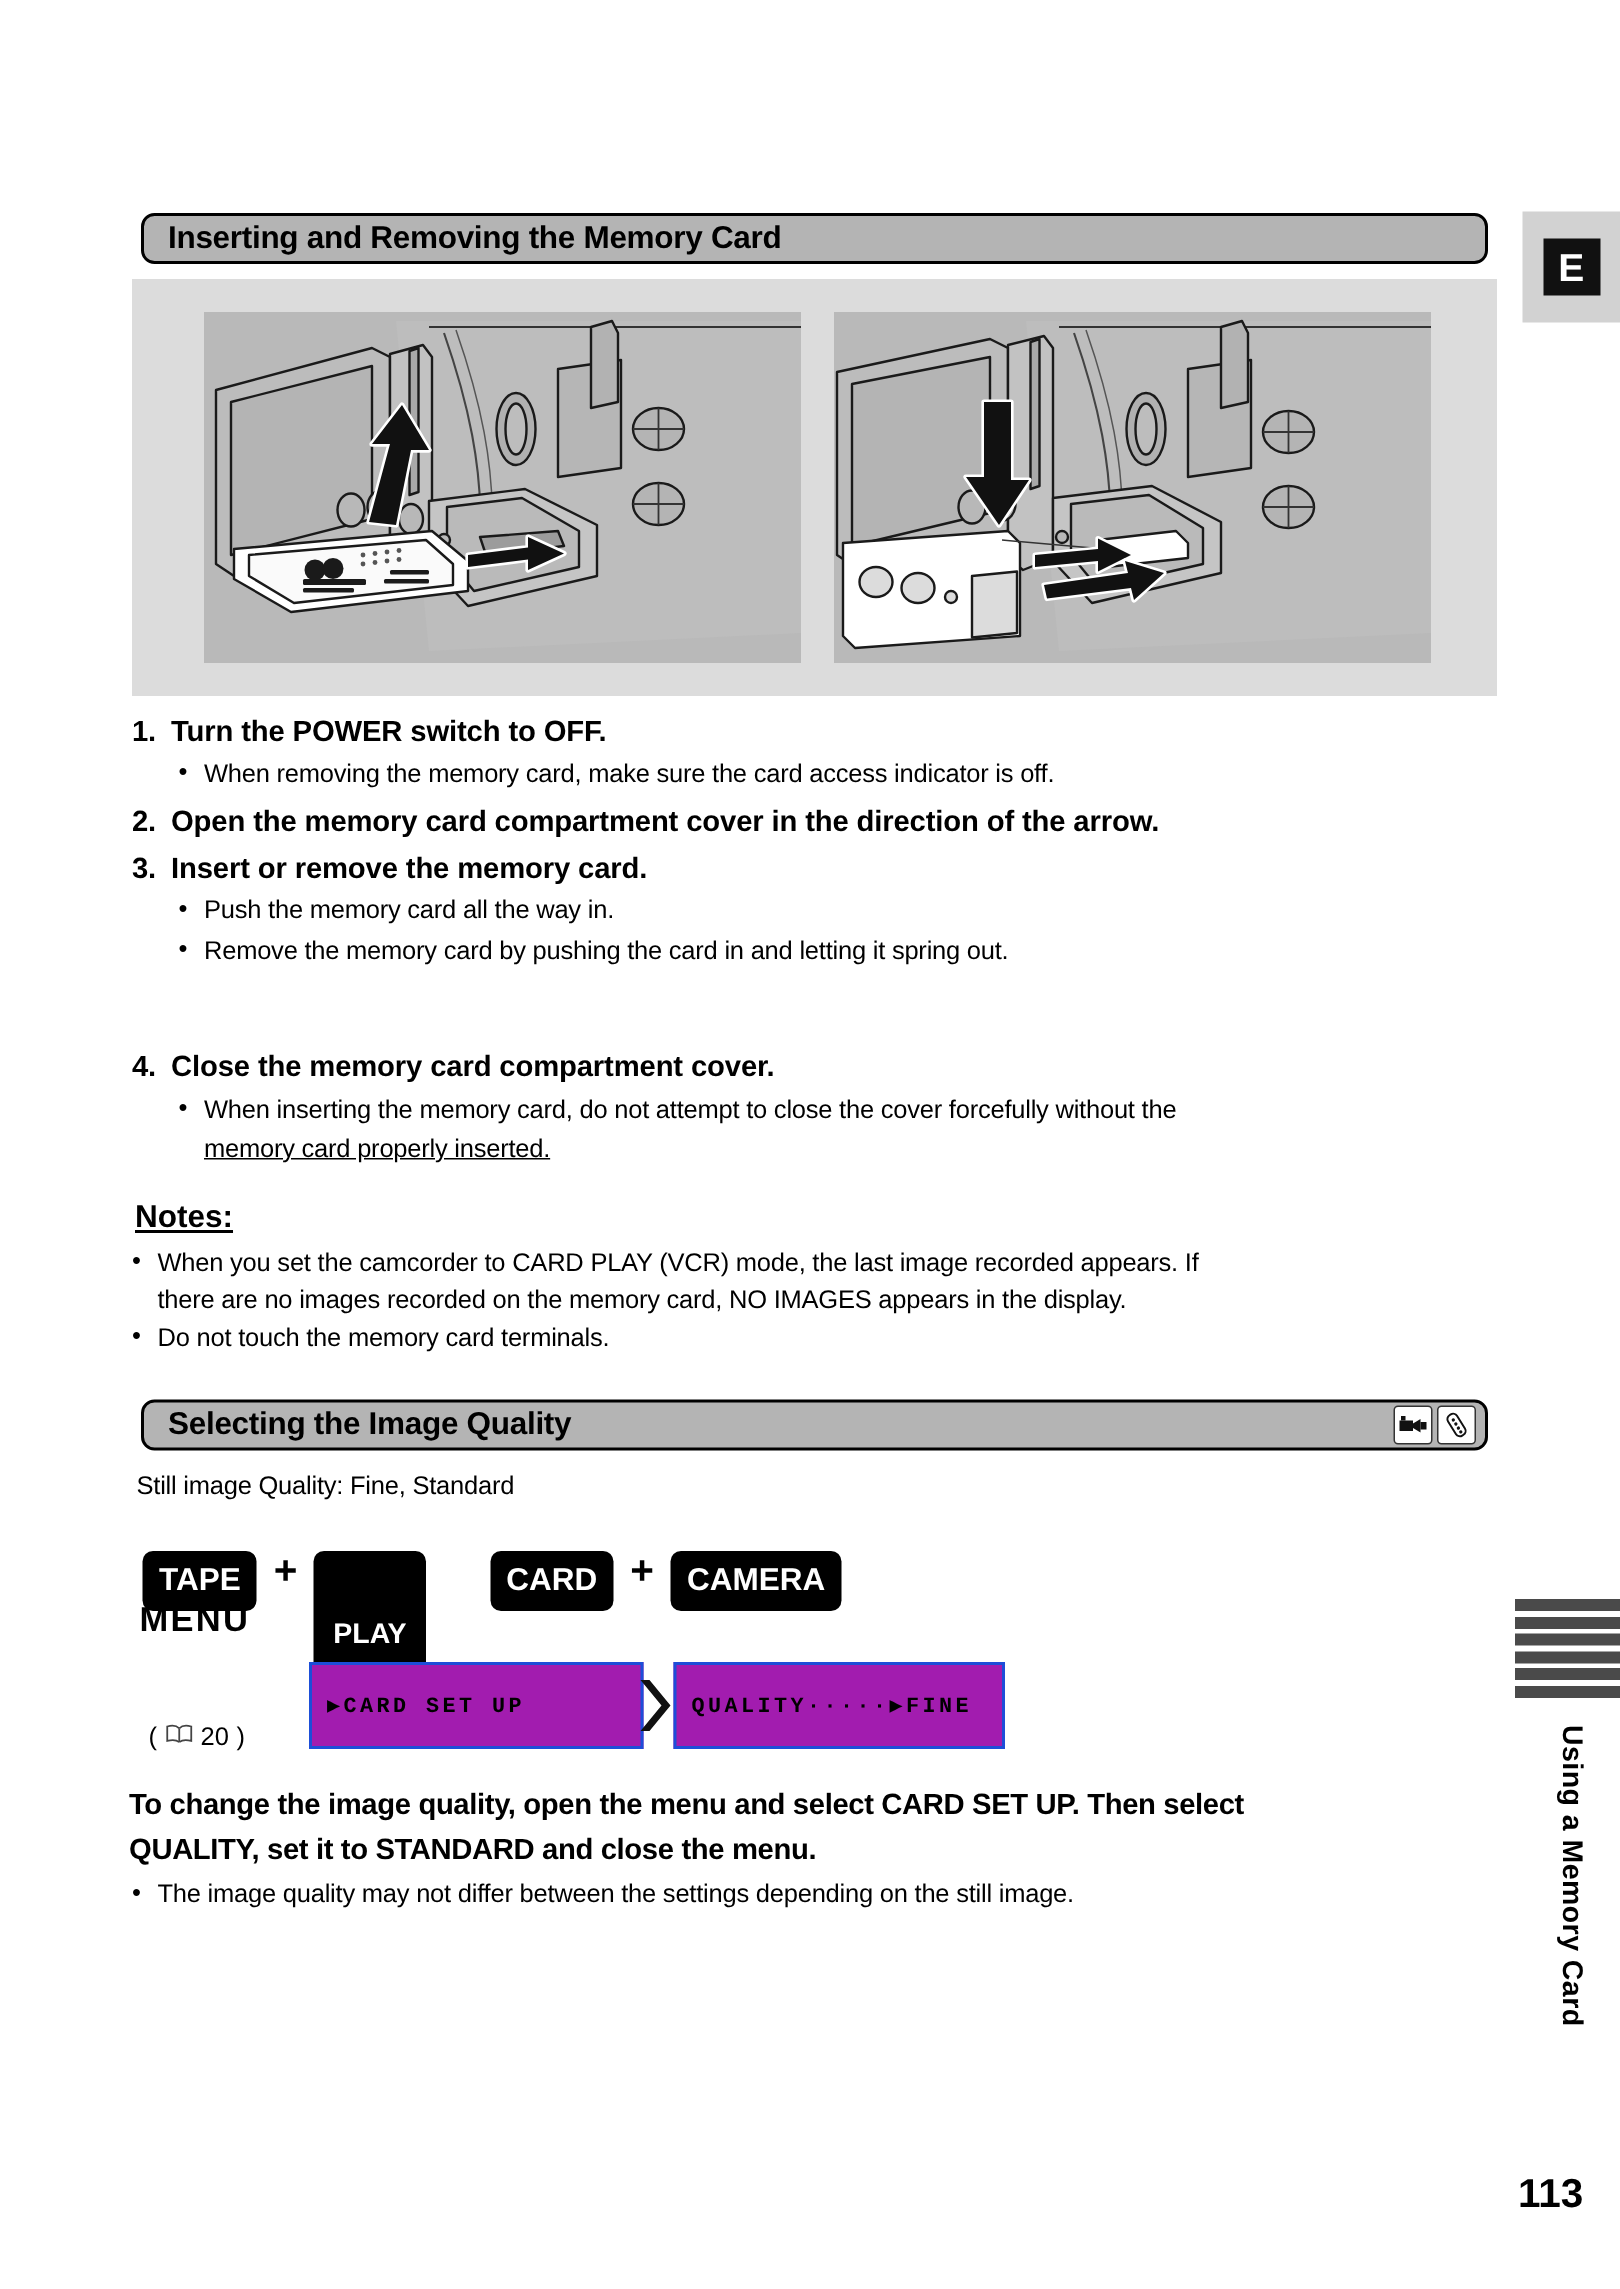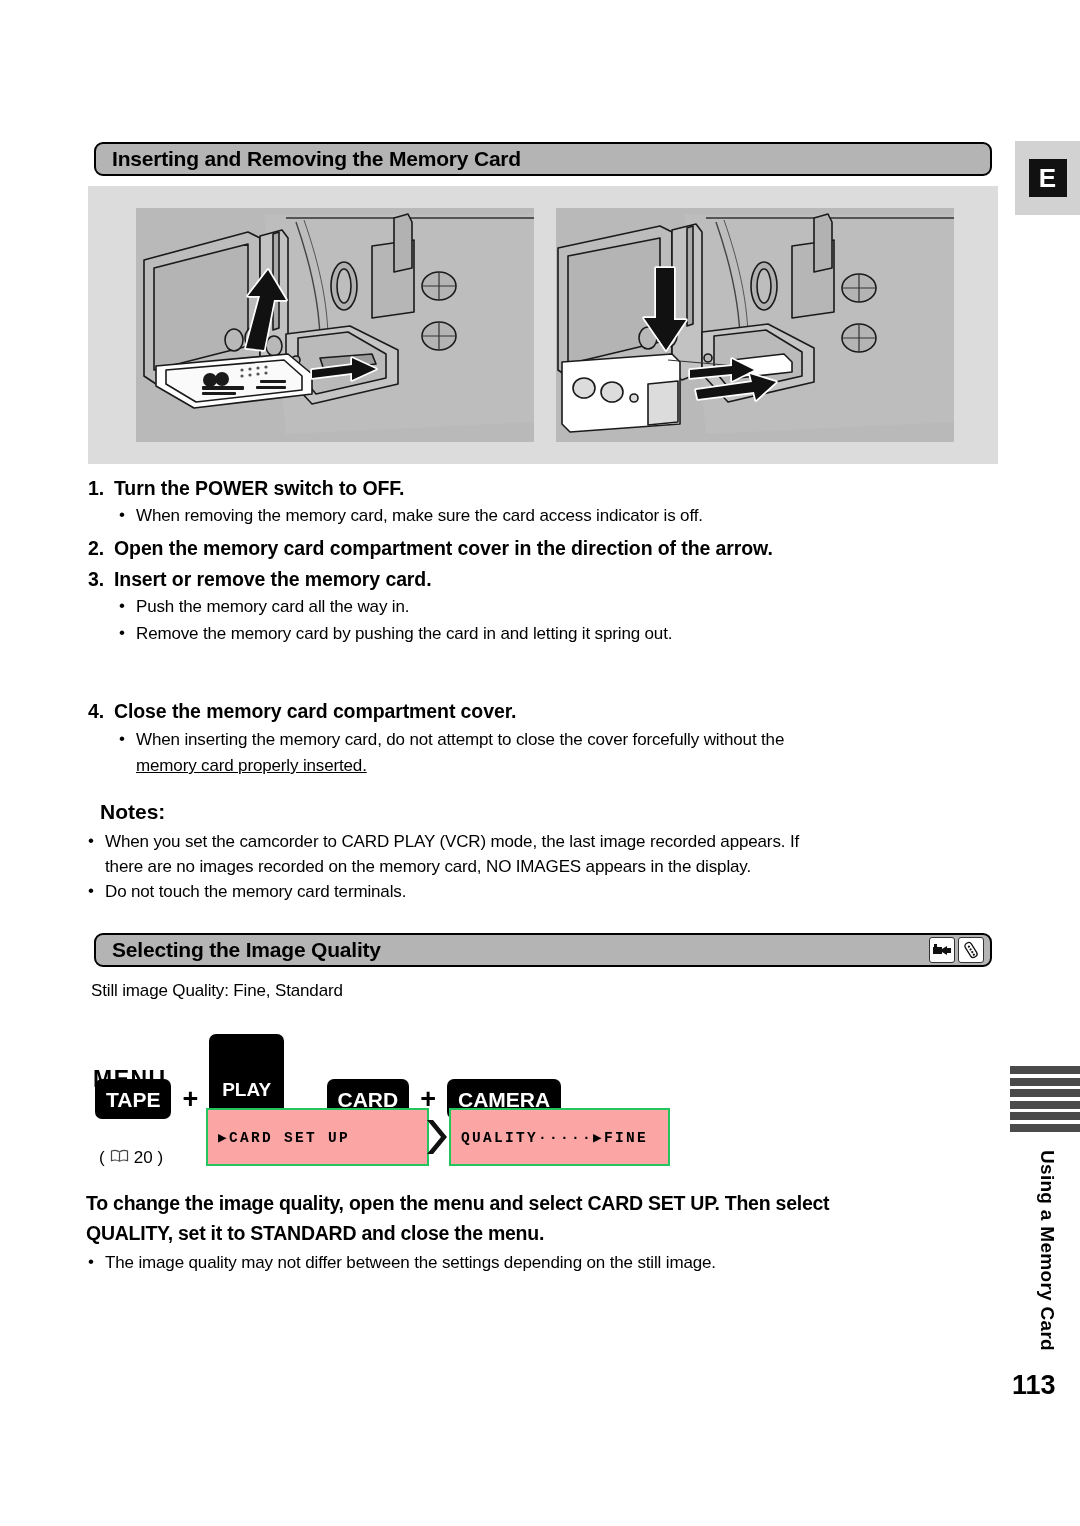"Notes:" div.notes-title { left: 100px -> 90px; text-decoration: none -> underline }
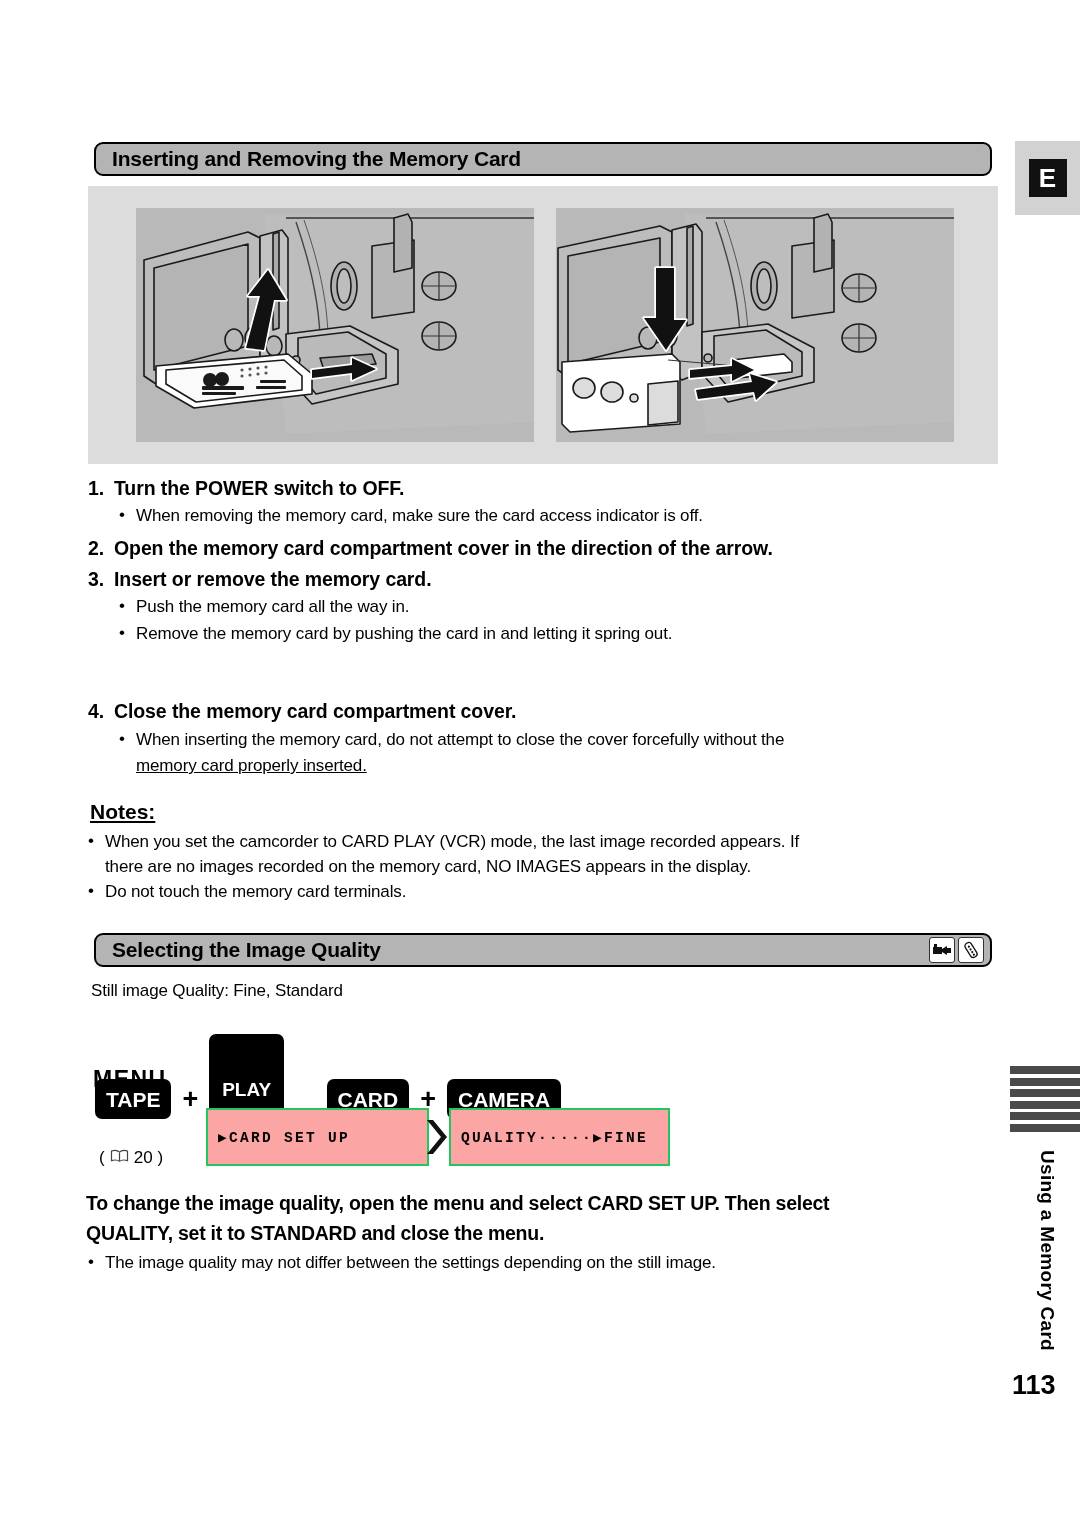"TAPE" .modes { align-items: center -> flex-start }
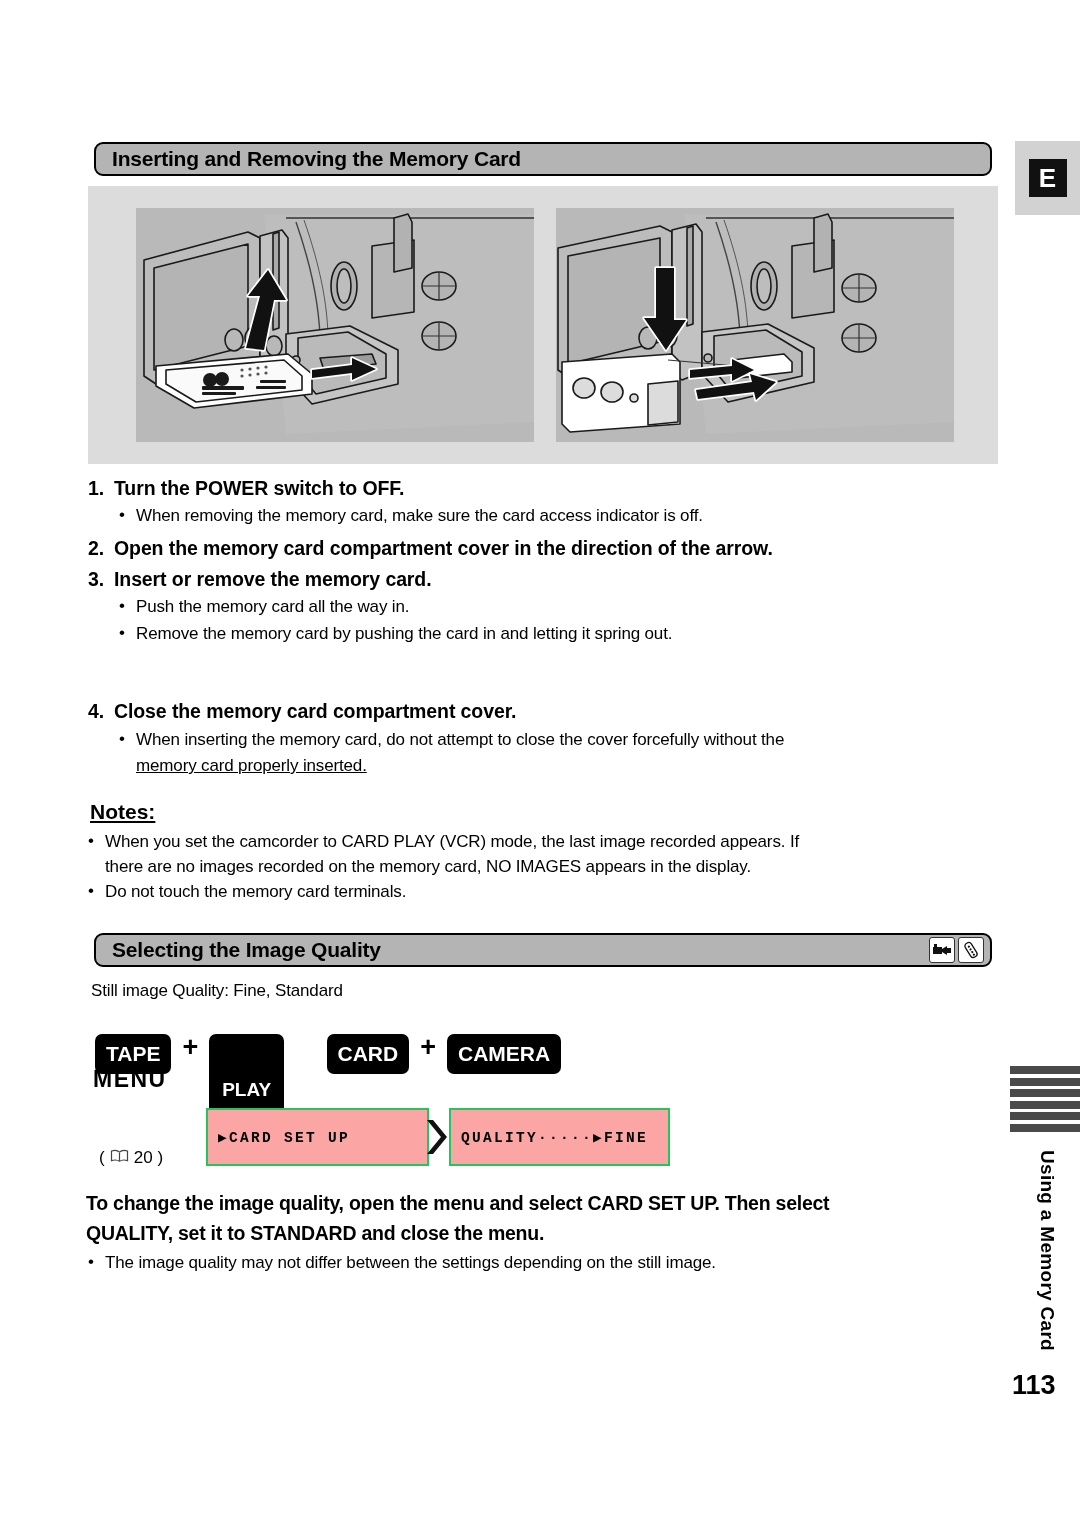"▶CARD SET UP" .menu-box { background: #fca5a5 -> #a21caf; border: 2px solid #22c55e -> 2px solid #1d4ed8 }
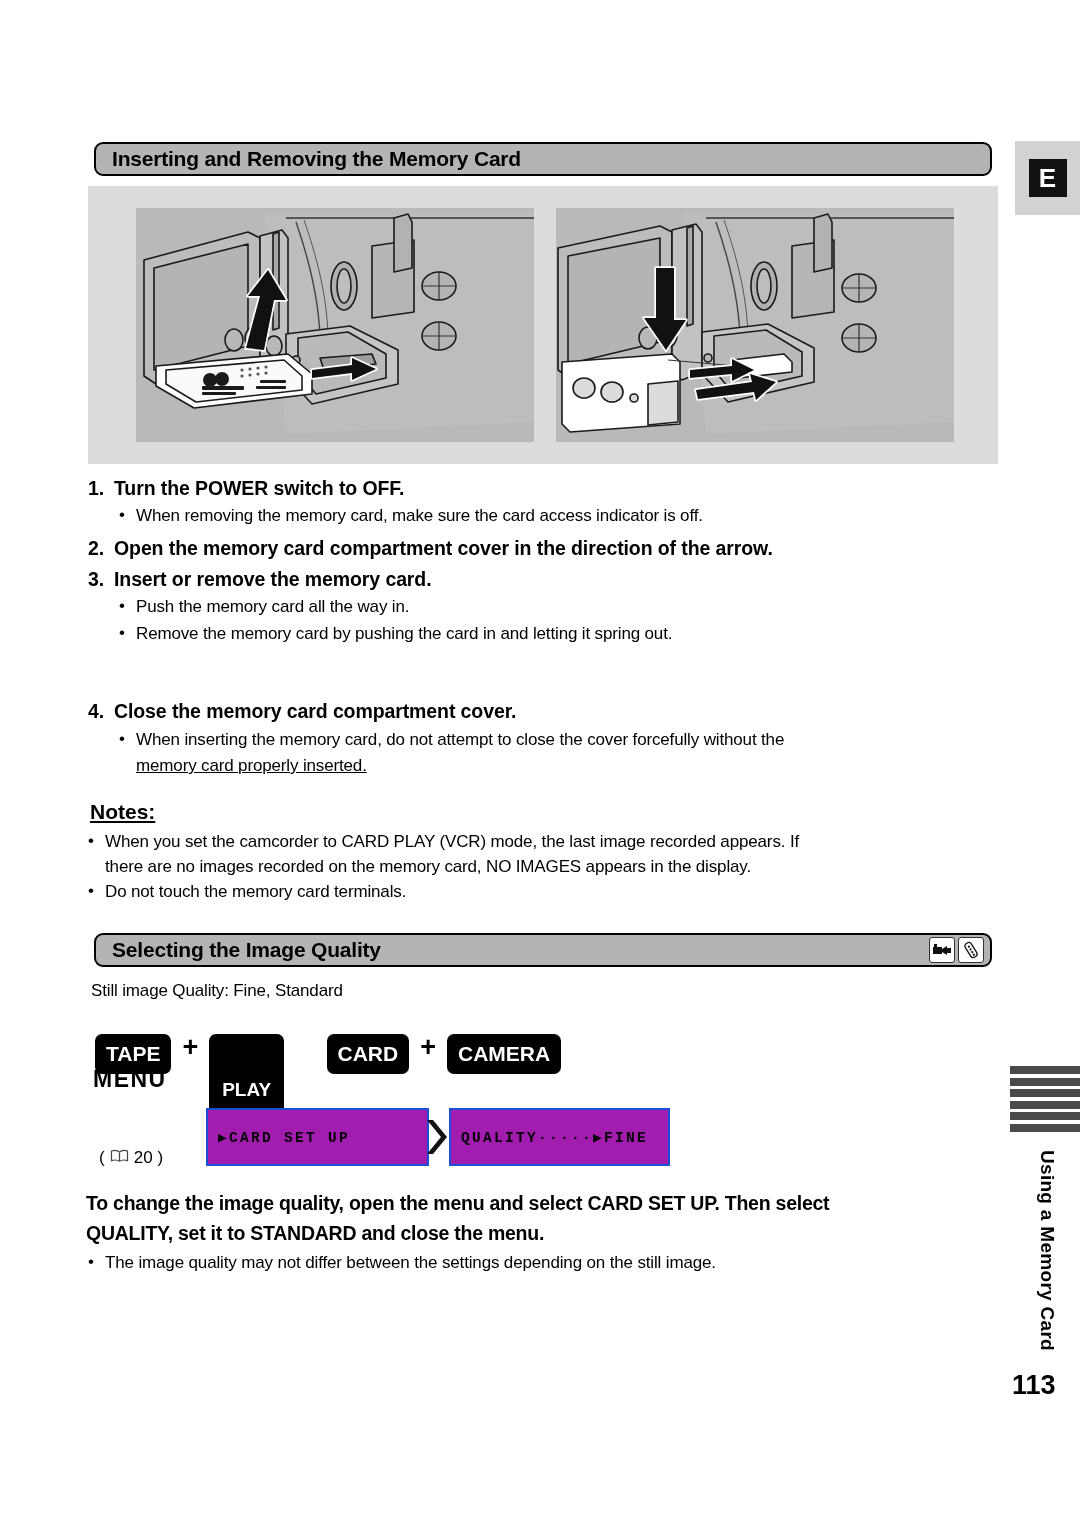"113" .page-num { top: 1370px -> 1447px }
